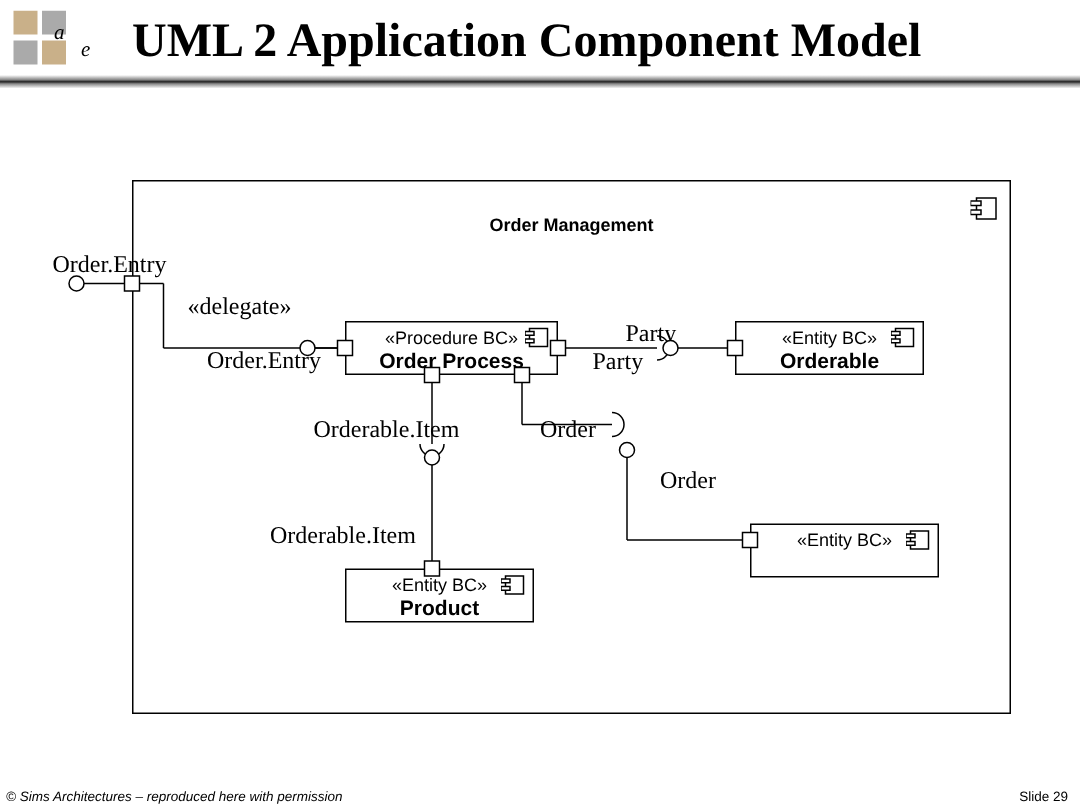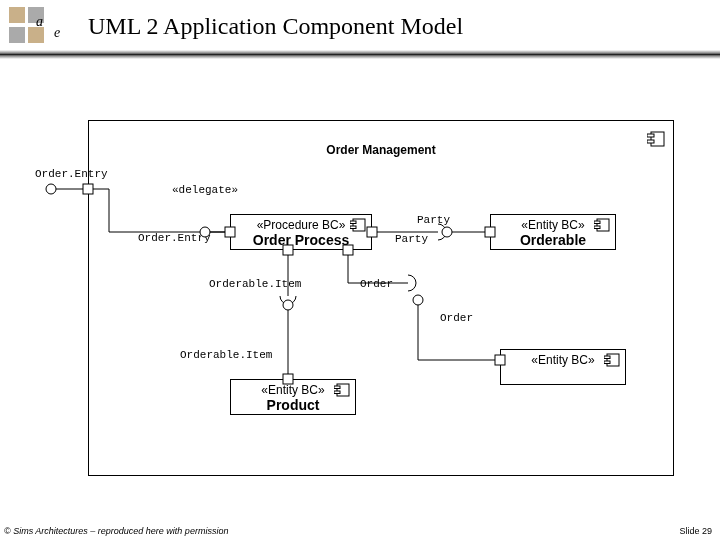"UML 2 Application Component Model" .title { font-size: 24px -> 32px; font-weight: normal -> bold }
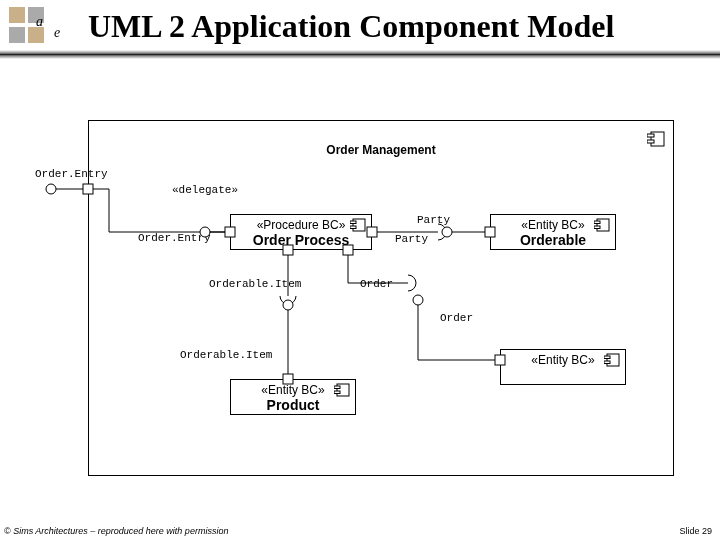"Order.Entry" .label { font-family: Liberation Mono, monospace -> Liberation Serif, serif; font-size: 11px -> 16px }
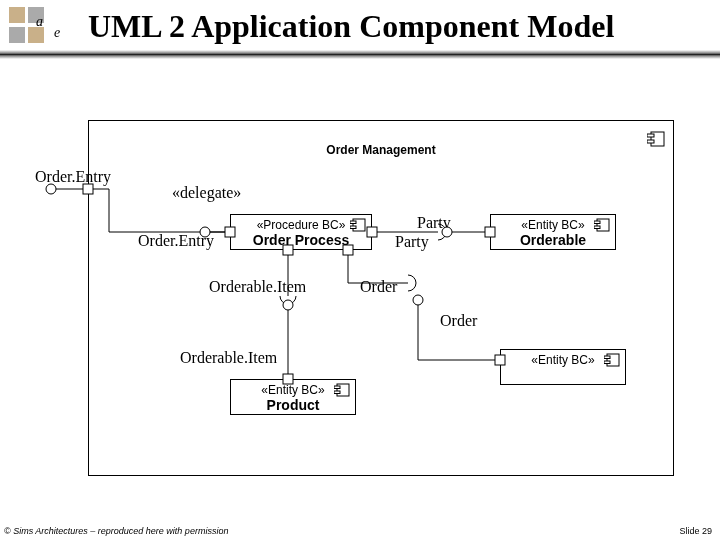"«delegate»" div.label { margin-left: 47px -> none; top: 184px -> 196px }
